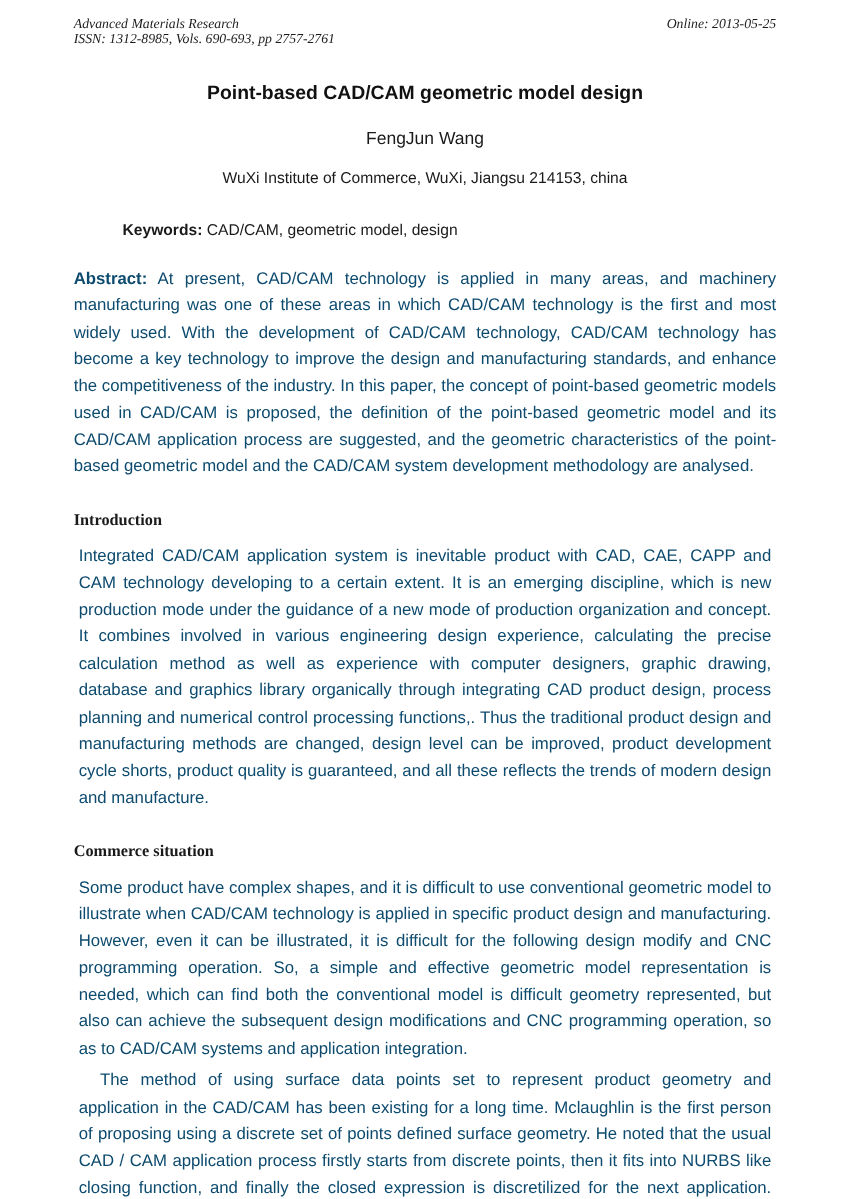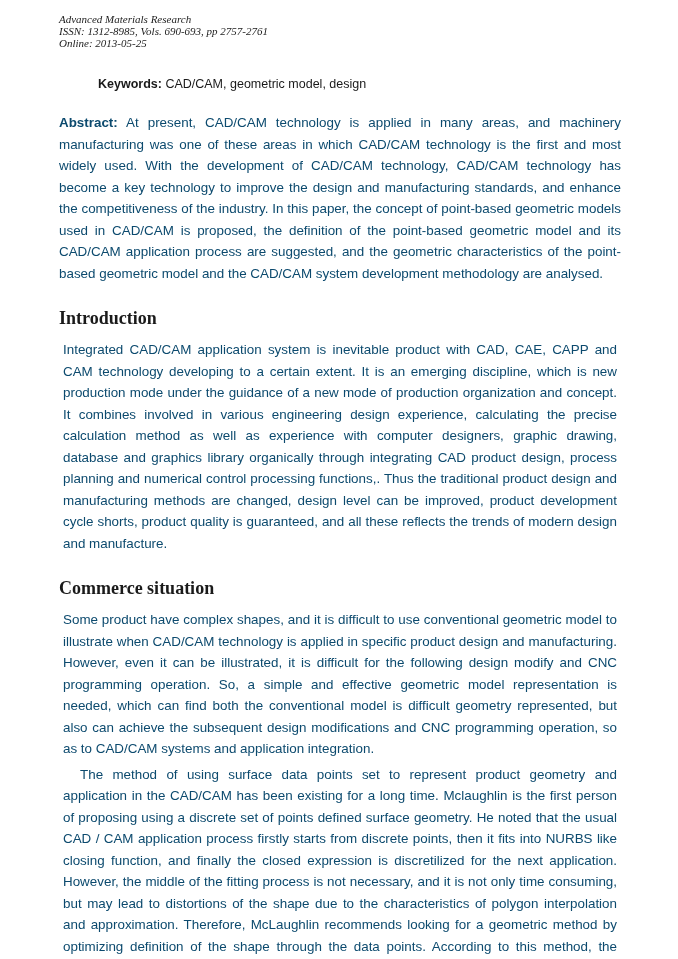"Advanced Materials Research" .pub-header { flex-direction: column -> none }
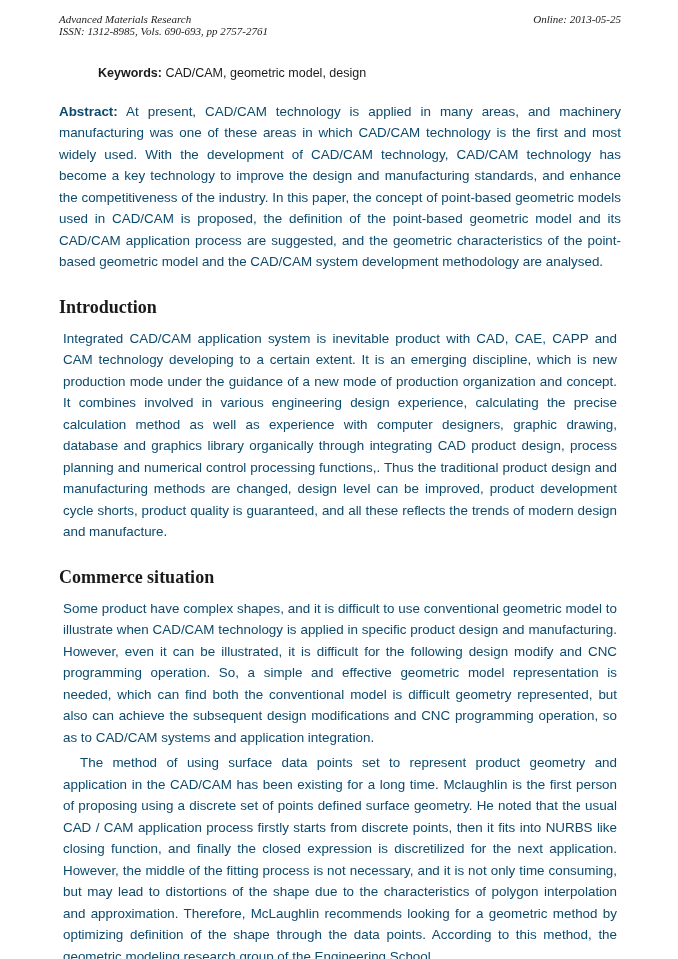"Point-based CAD/CAM geometric model" div.title-block { html: none -> <div> <div>Point-based CAD/CAM geometric model design</div> <div>FengJun Wang</div> <div>WuXi Institute of Commerce, WuXi, Jiangsu 214153, china</div> </div> }
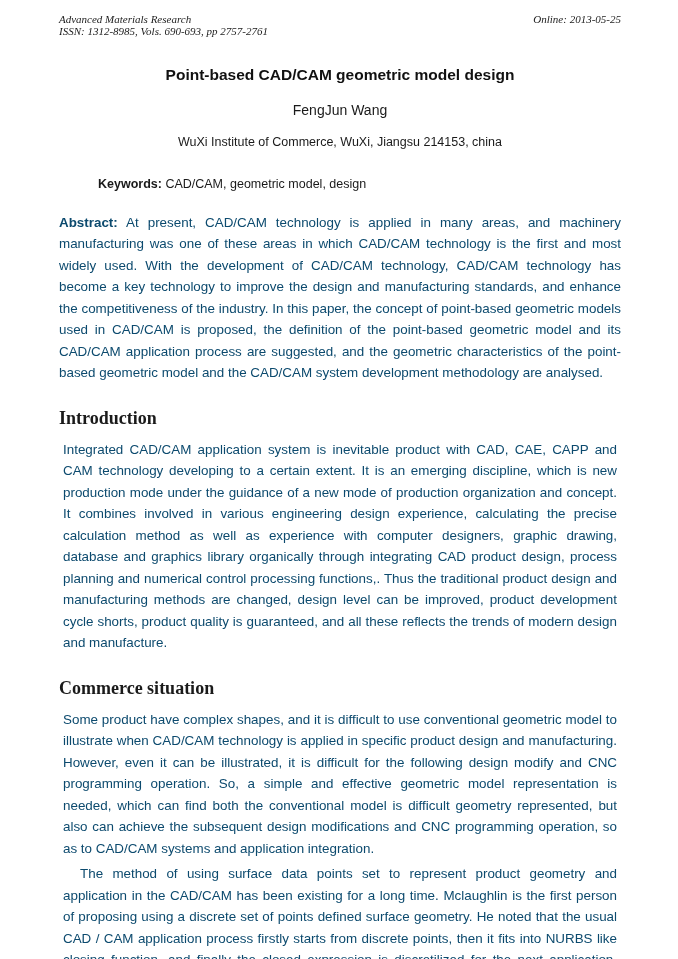"Introduction" .section-heading { font-size: 18px -> 13px }
